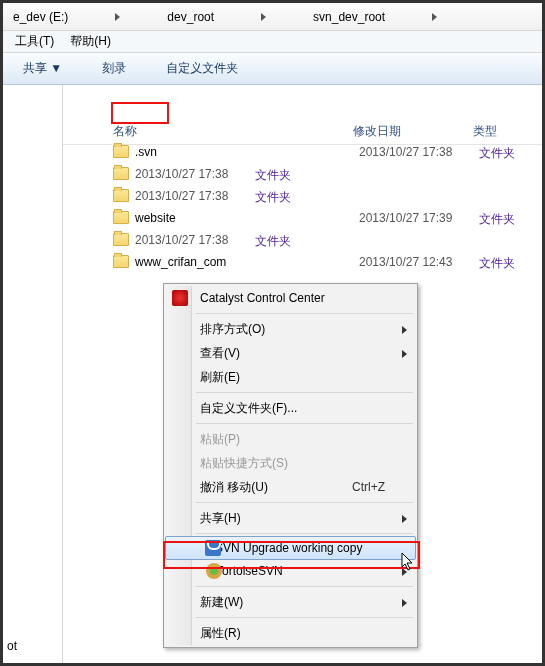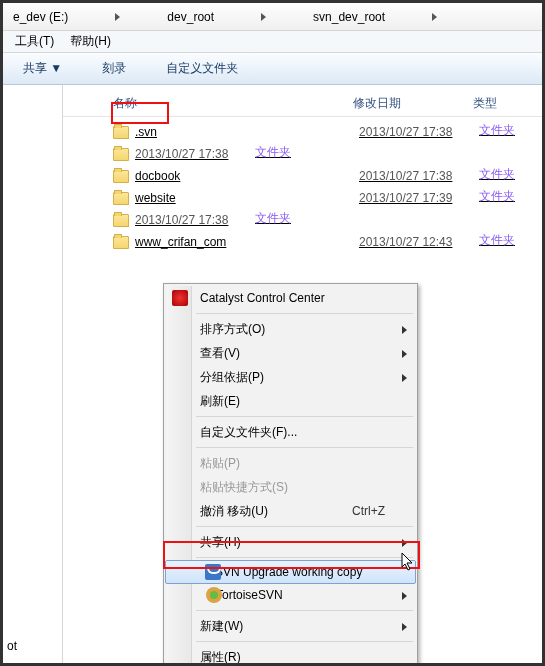"名称" .cols { margin-top: none -> 28px }
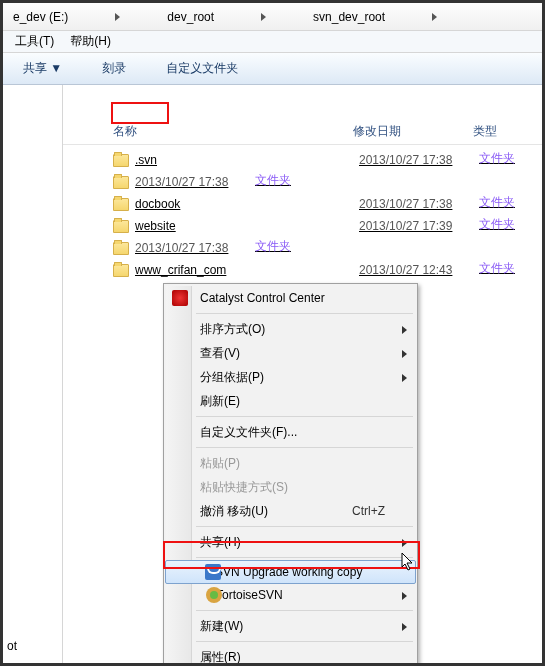".svn" .row { align-items: flex-end -> flex-start; text-decoration: underline -> none }
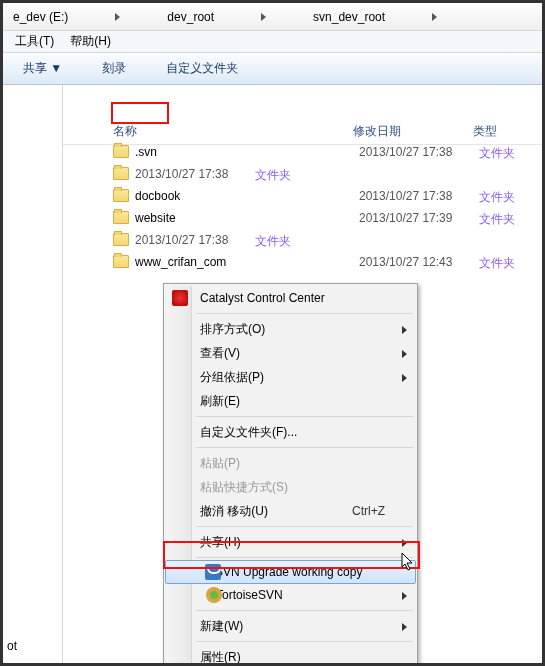"文件夹" .row .type { color: #8b5cf6 -> #4c1d95 }
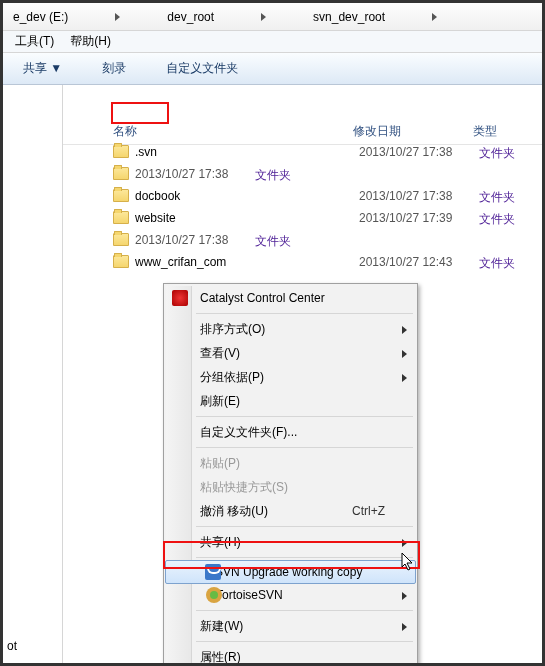"docbook" span.name { html: <span>docbook</span> -> none }
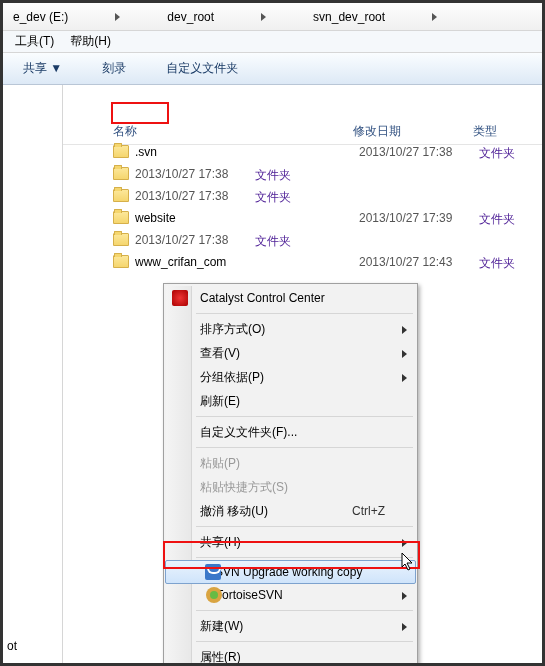"分组依据(P)" div.ctx-item { html: <div> <span>分组依据(P)</span> <span></span> </div> -> none }
